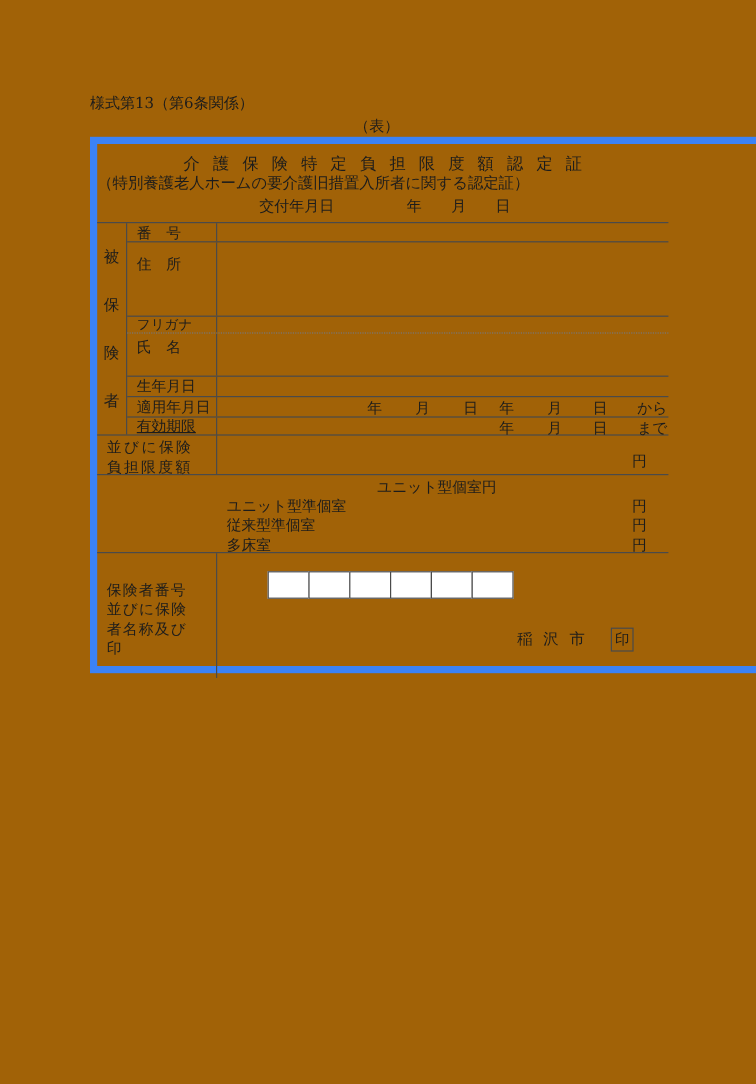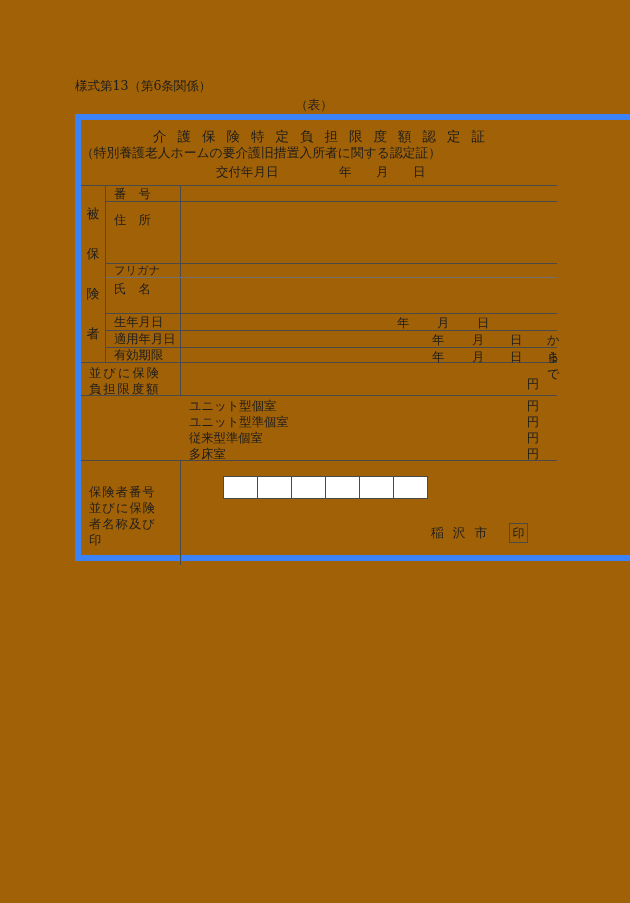"番 号" .irow { gap: 16px -> none }
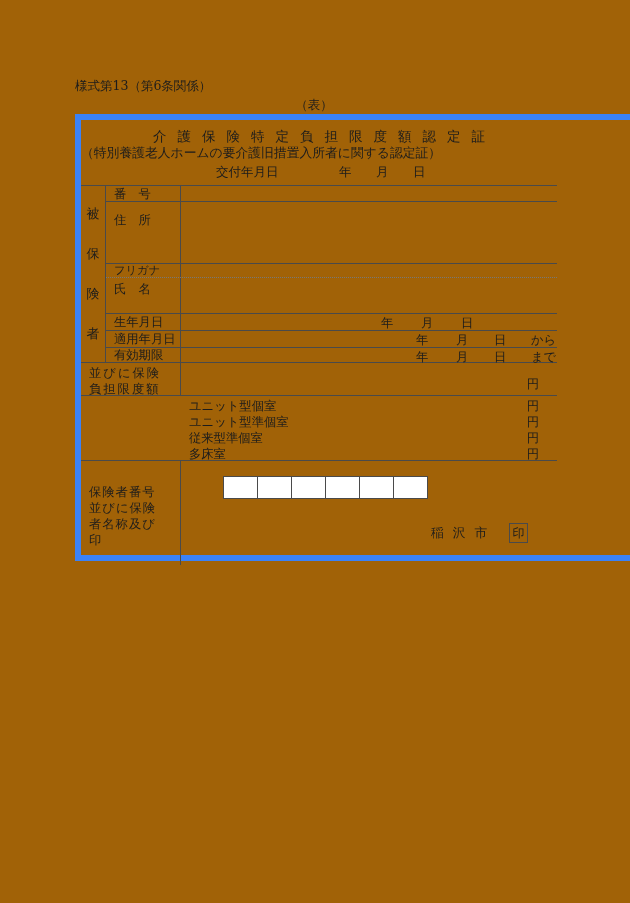"生年月日" .r-seinen { flex-direction: none -> column }
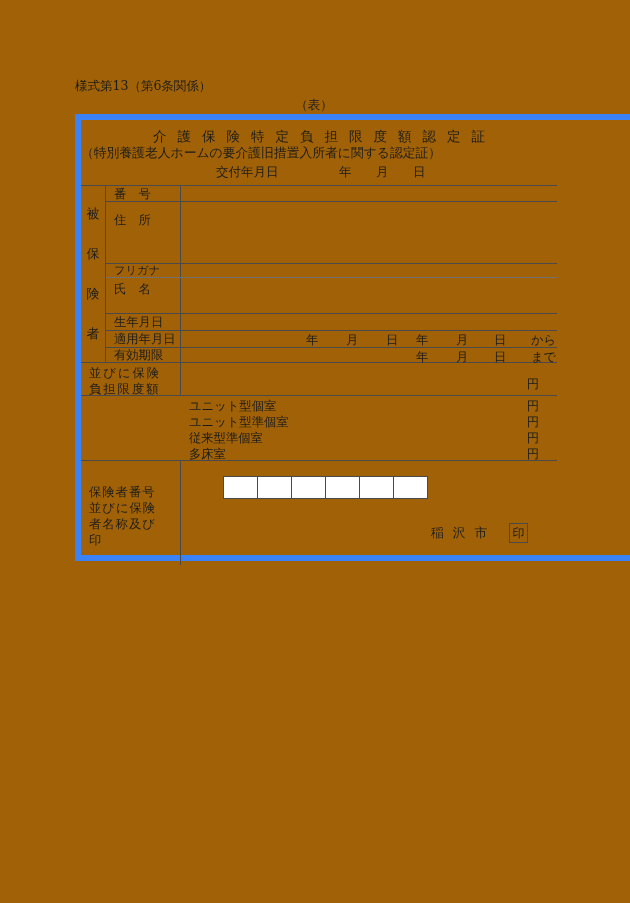"有効期限" .r-yuko .ilabel { text-decoration: none -> underline }
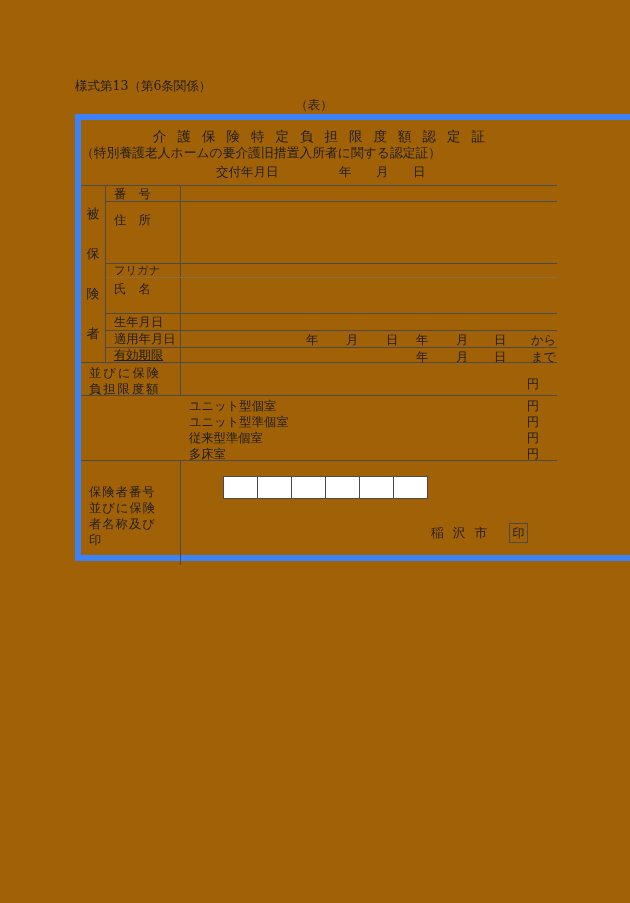"ユニット型個室" .res-row:first-child { justify-content: none -> center }
